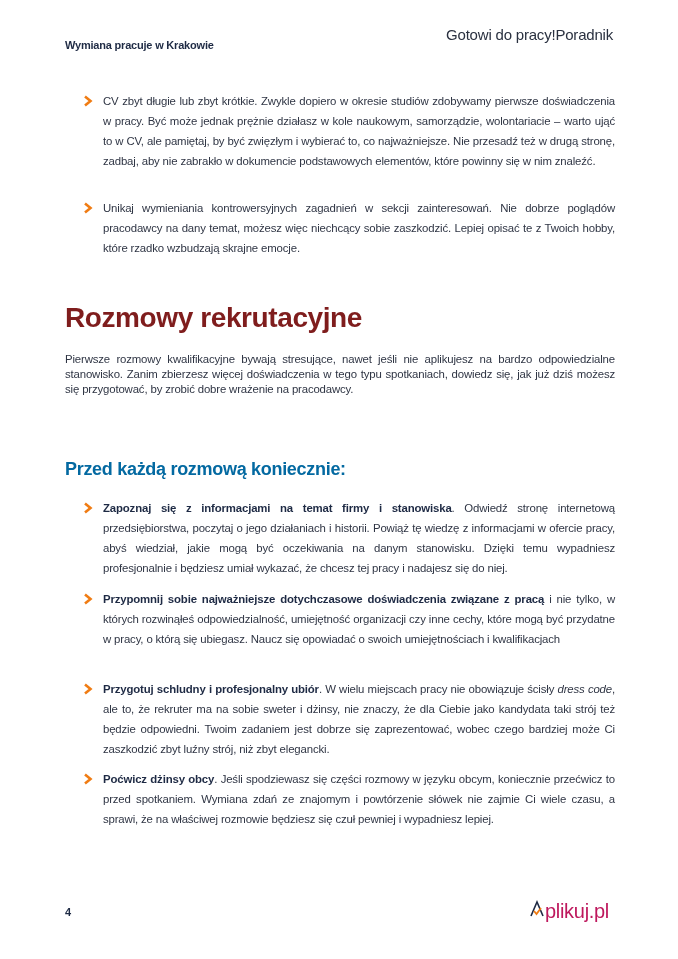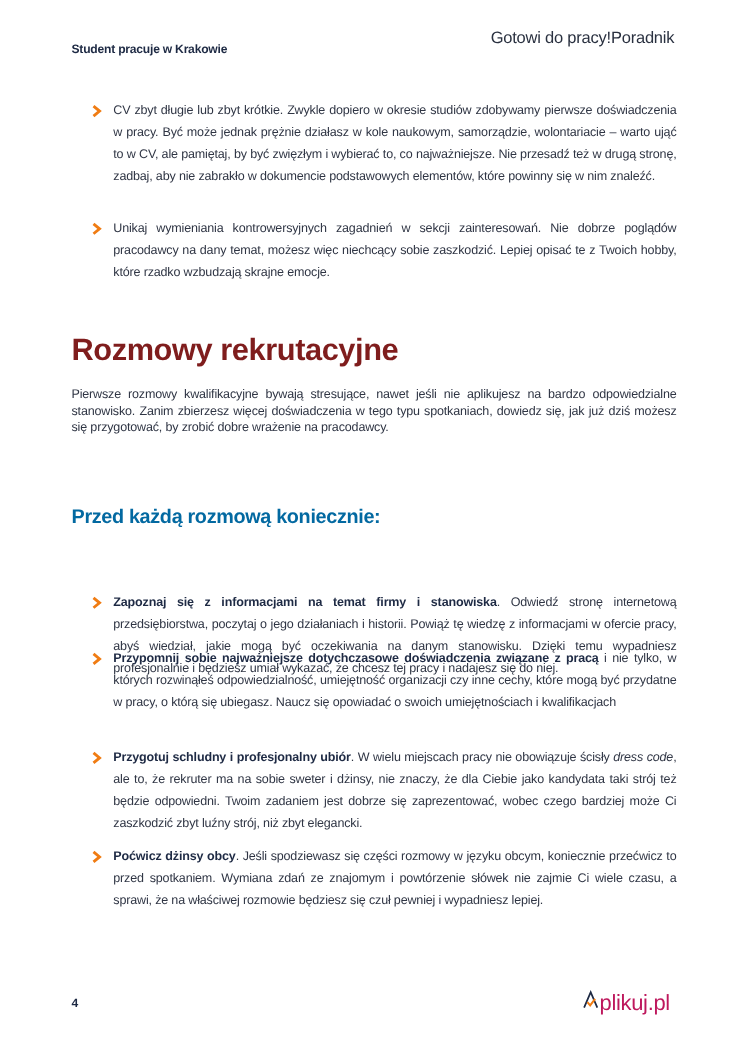"Student pracuje w Krakowie" div.header-left { text: Student -> Wymiana }
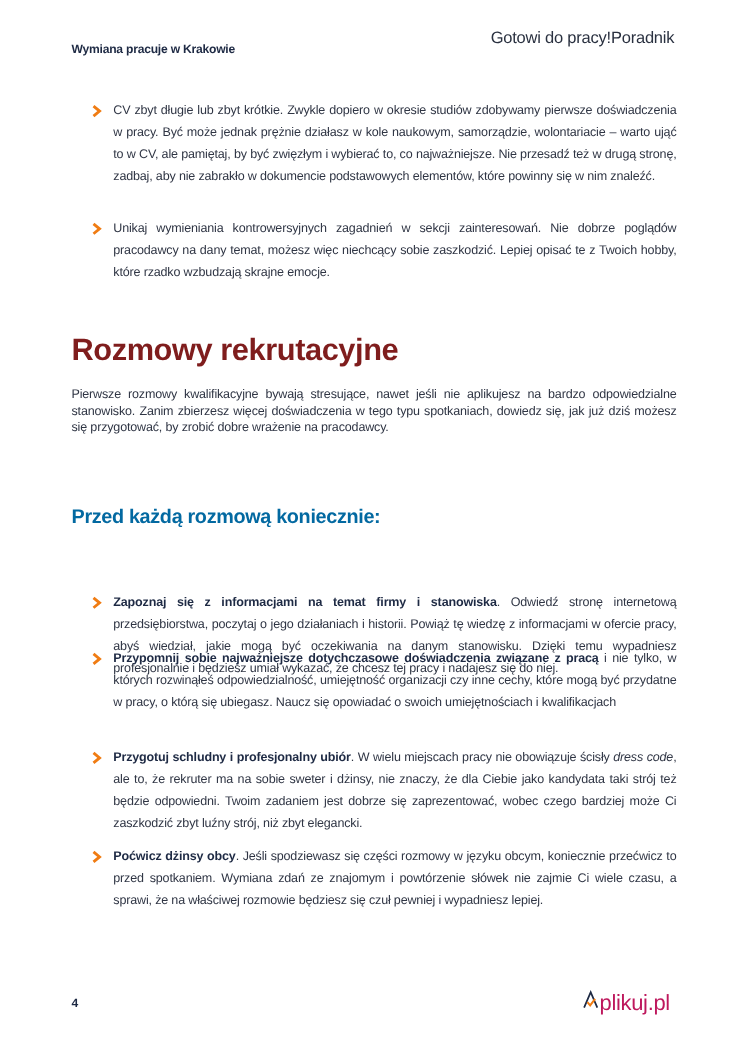"Zapoznaj się z informacjami na" div.bullet { margin-top: 40px -> none }
